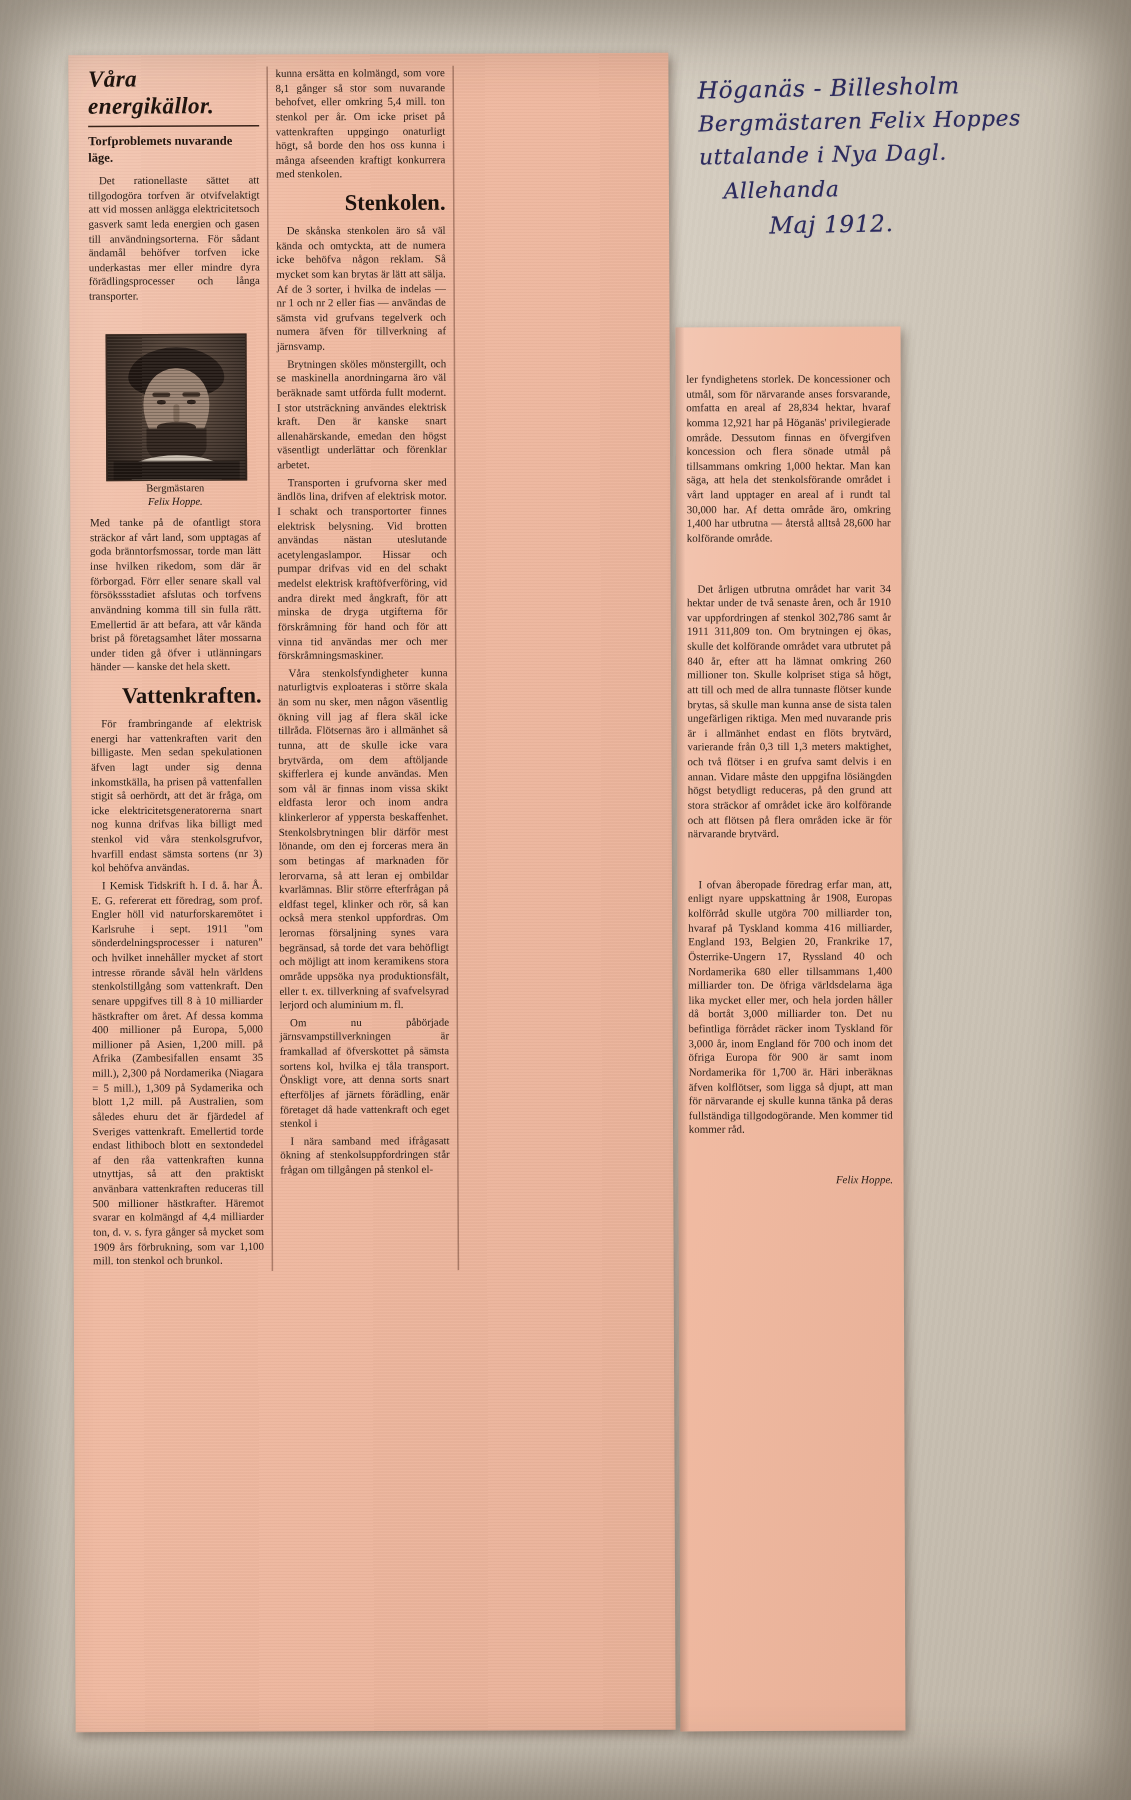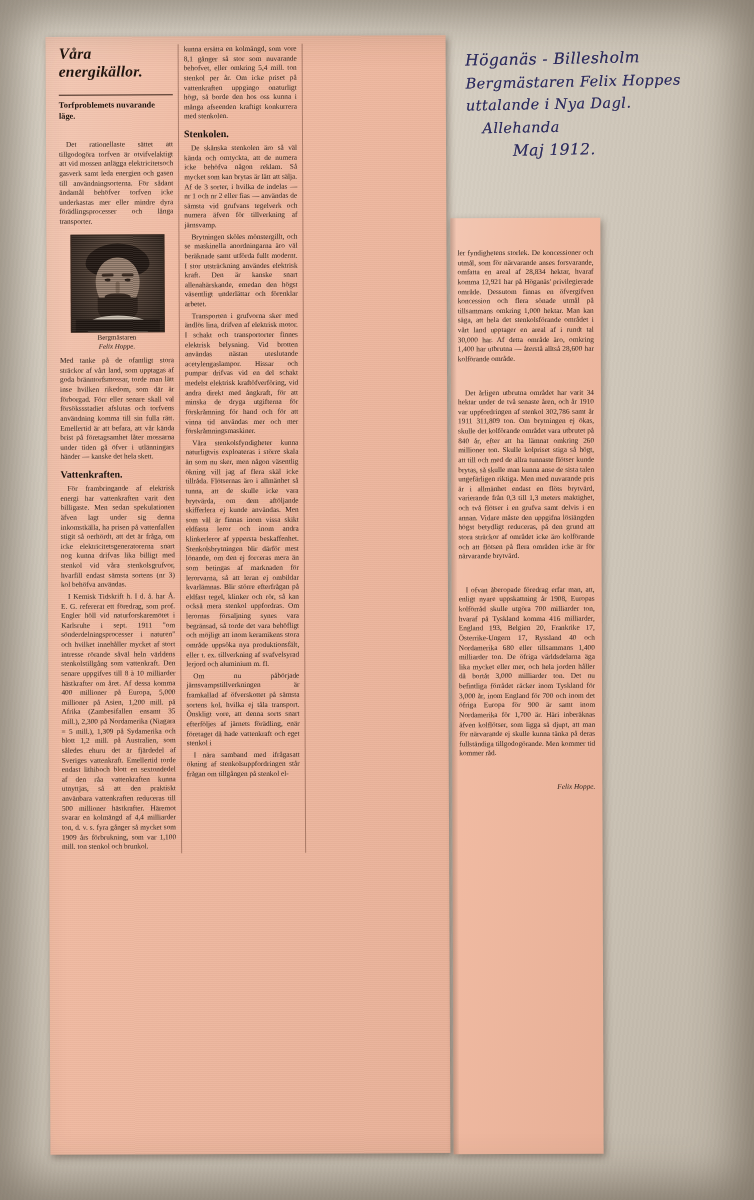"Våra energikällor." .masthead { padding-bottom: 14px -> 3px }
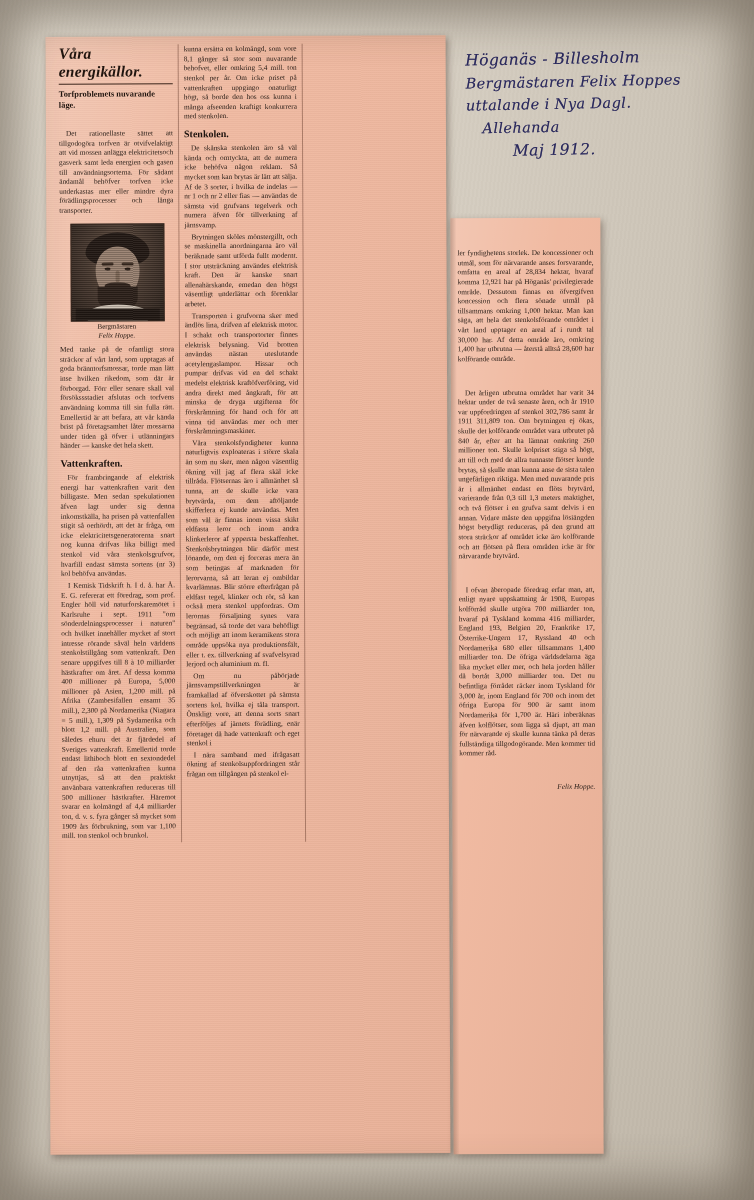"Torfproblemets nuvarande läge." h2.sub { margin: 0 0 18px 0 -> 0 0 5px 0 }
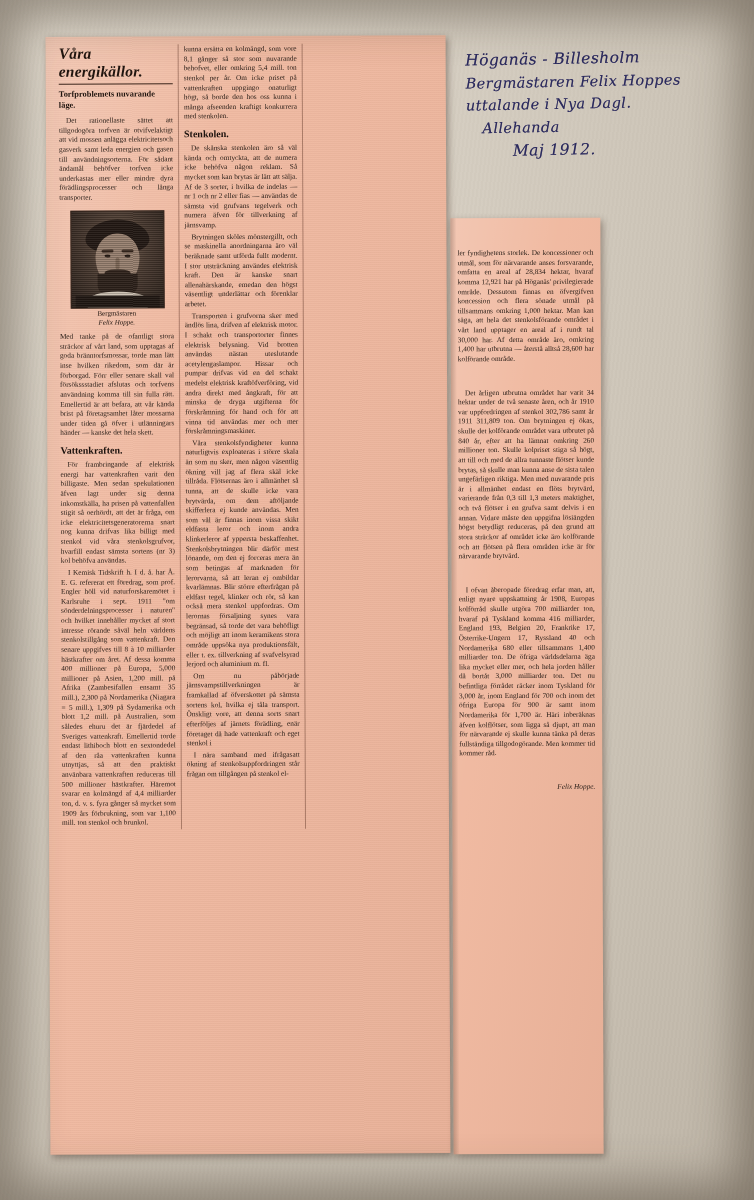"Stenkolen." h3.sect { font-size: 10px -> 15px; text-align: left -> right }
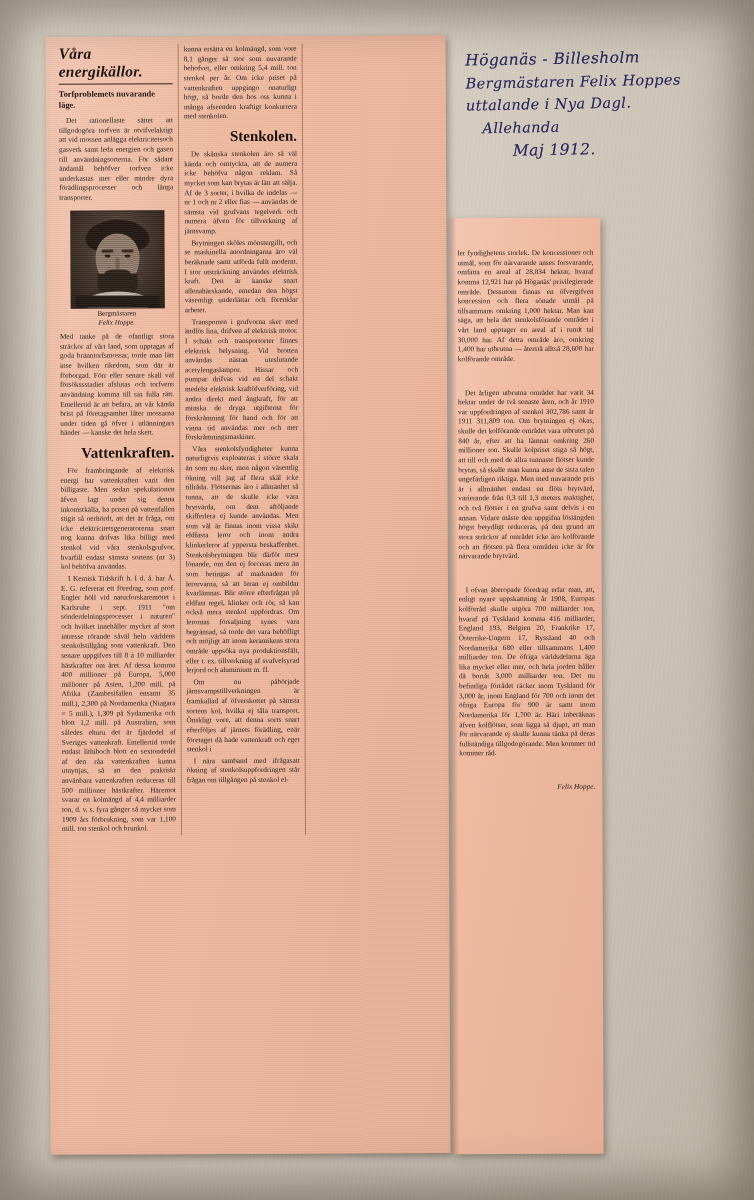"Bergmästaren" .portrait-wrap { margin: 8px auto 1px auto -> 20px auto 1px auto }
